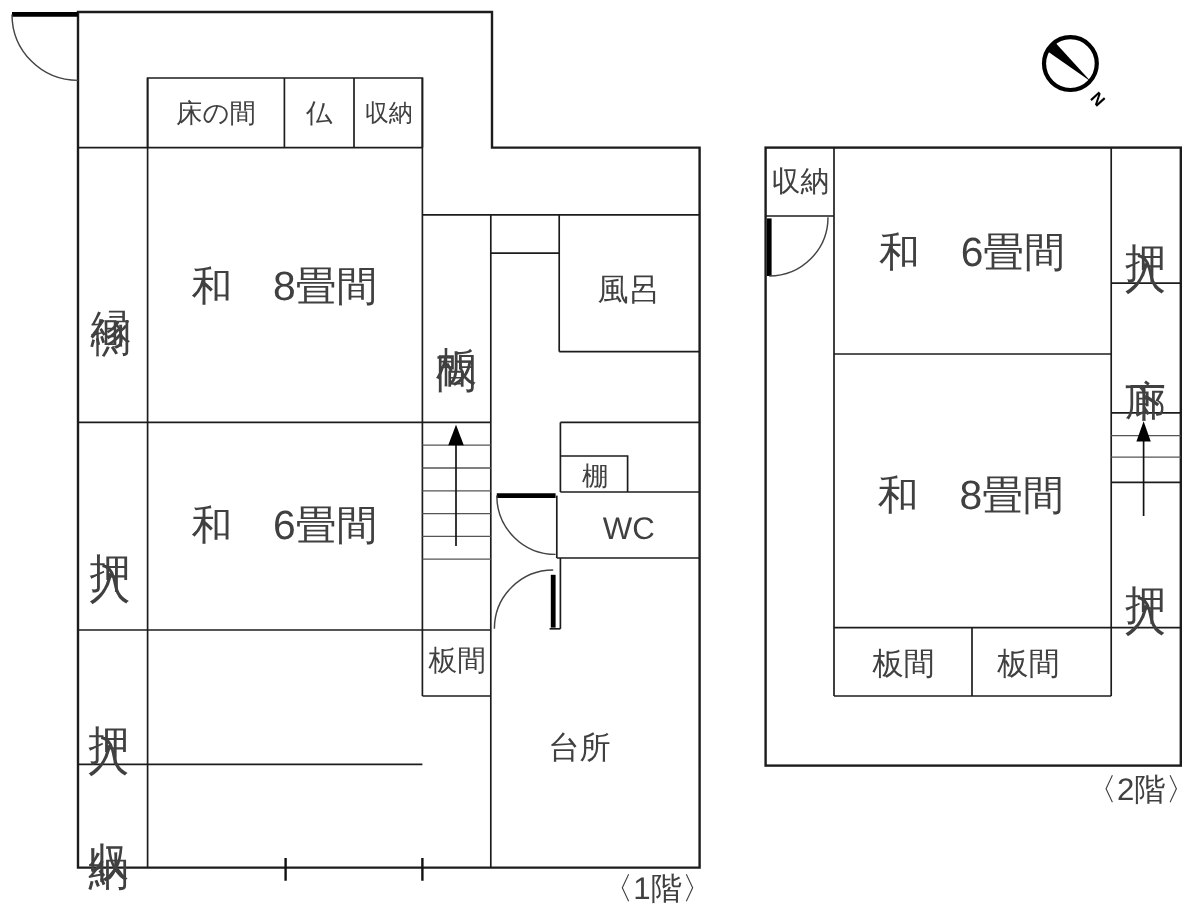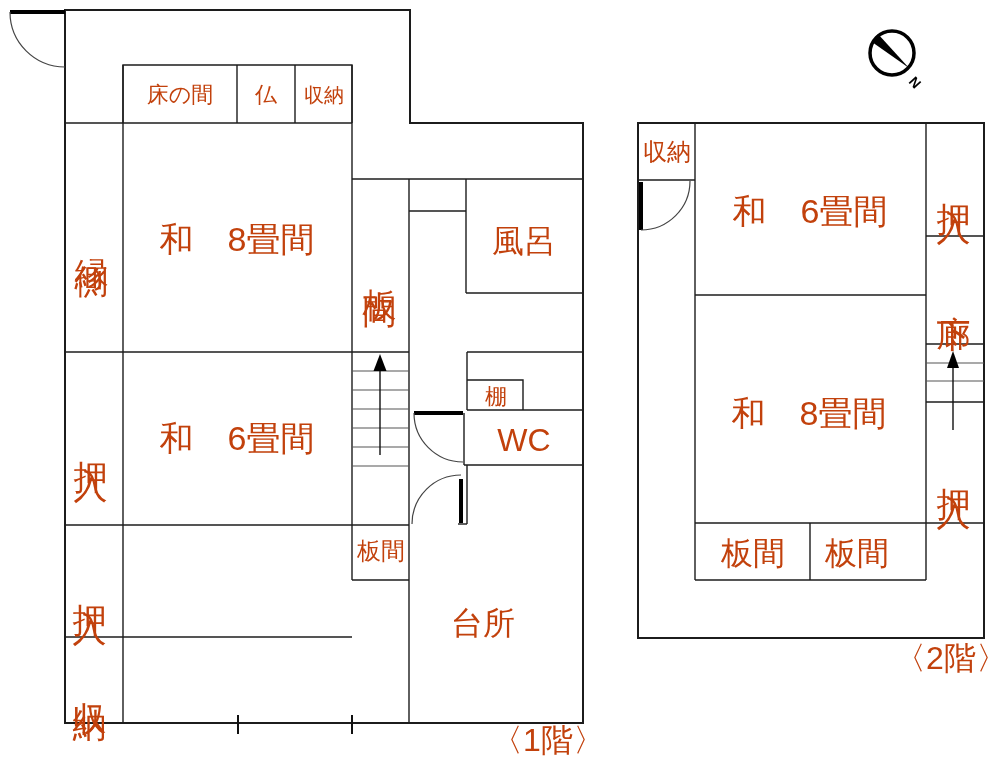"床の間" .lbl { color: #c2410c -> #404040 }
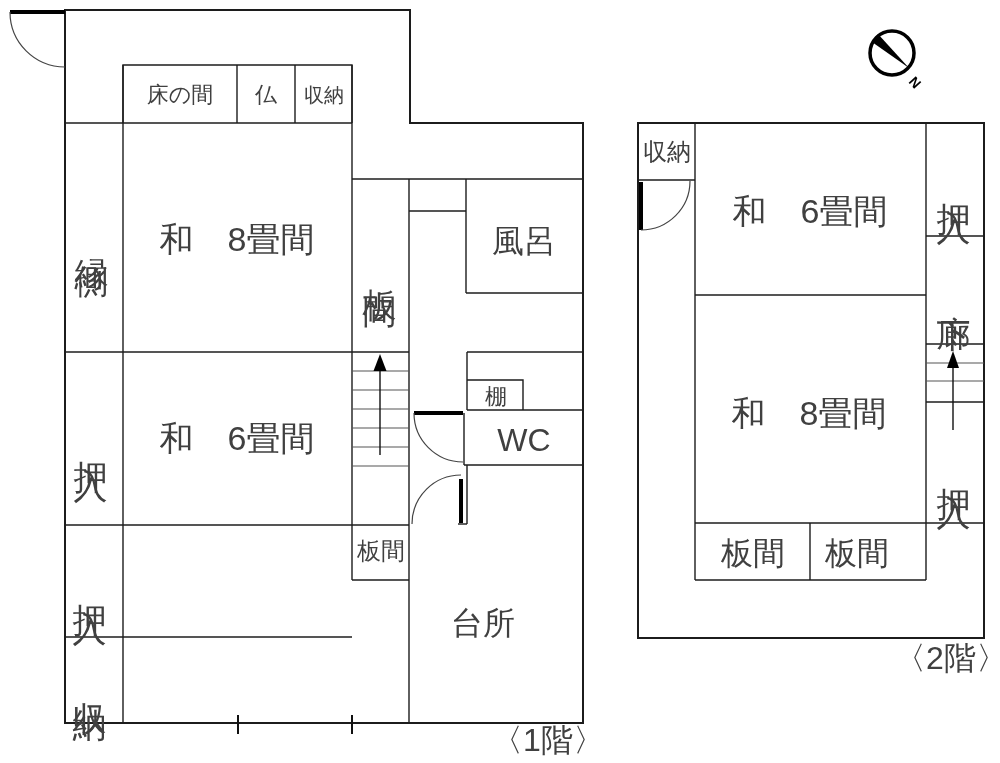"風呂" .fs26 { font-size: 32px -> 26px }
